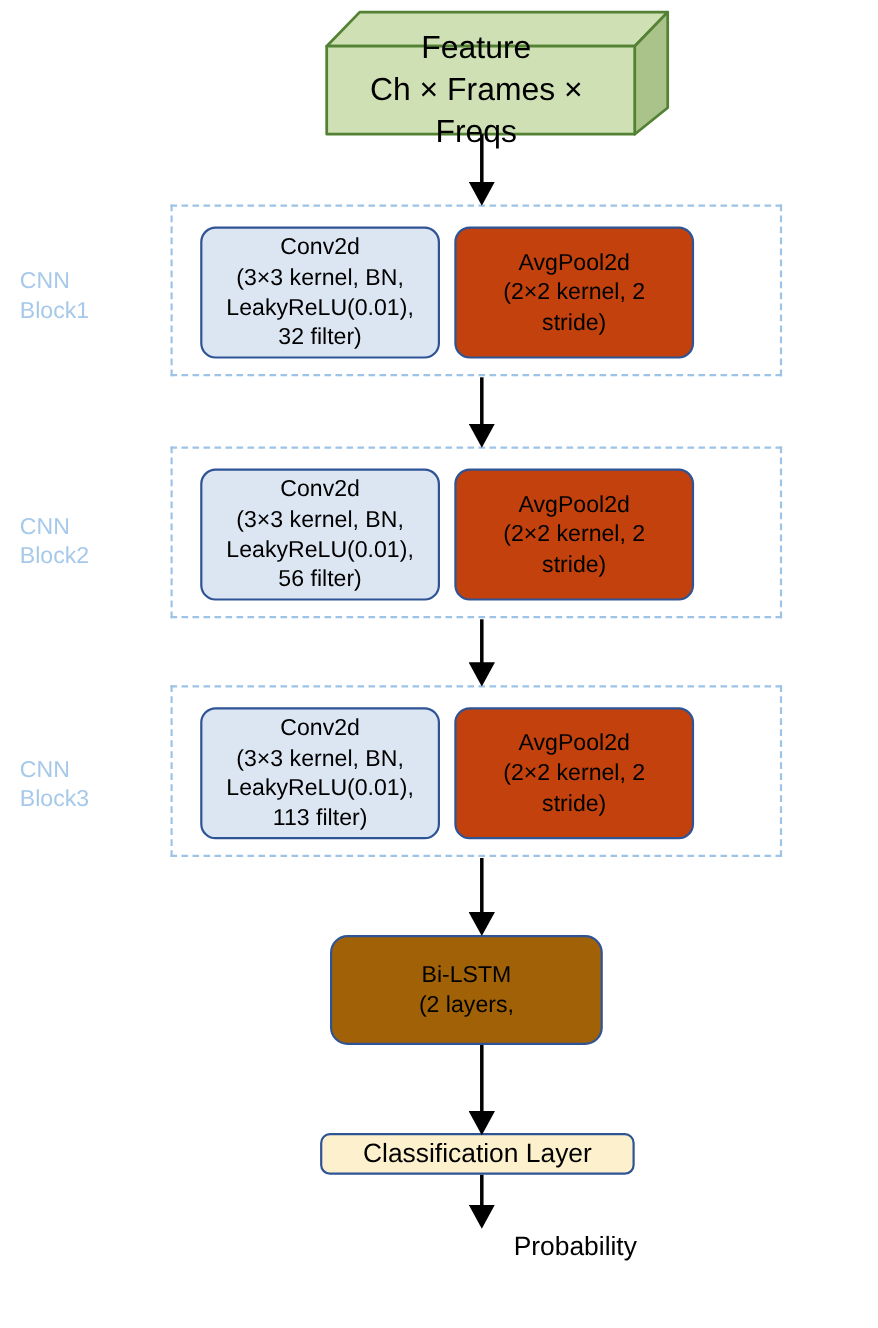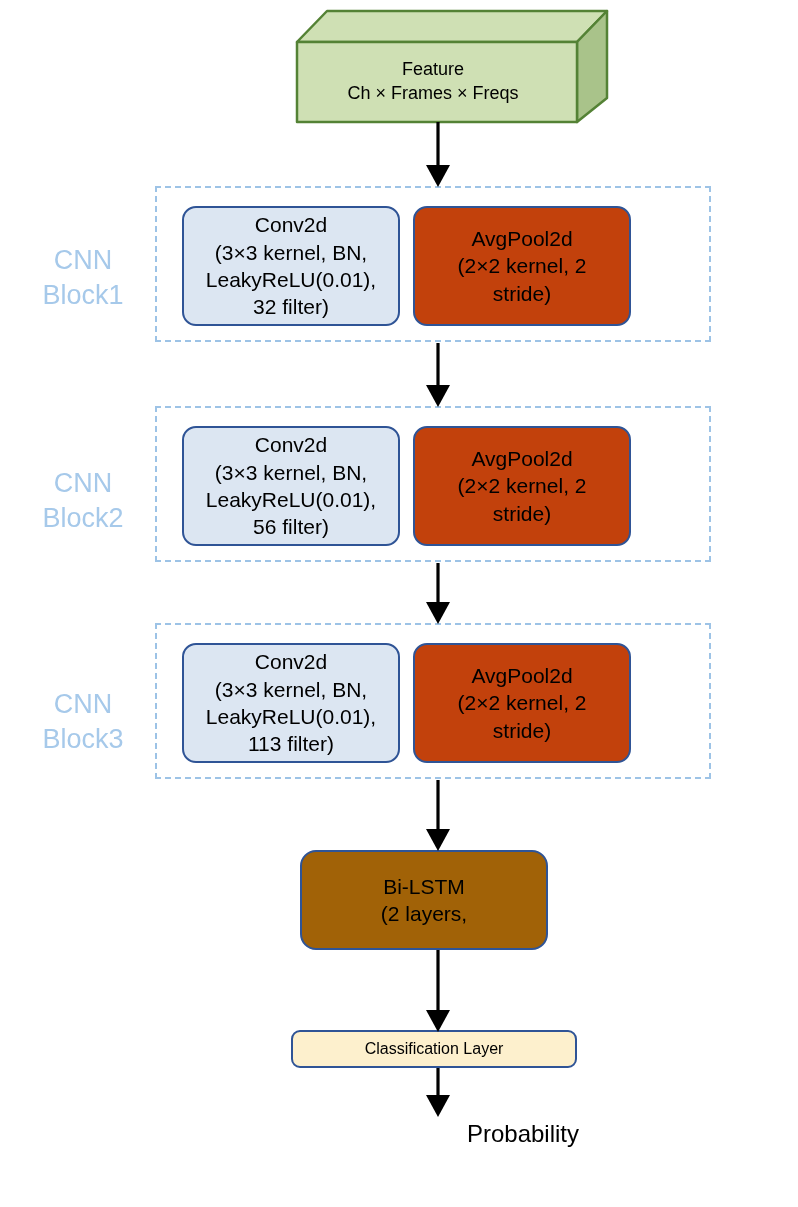"Feature" .feature-label { font-size: 18px -> 29px }
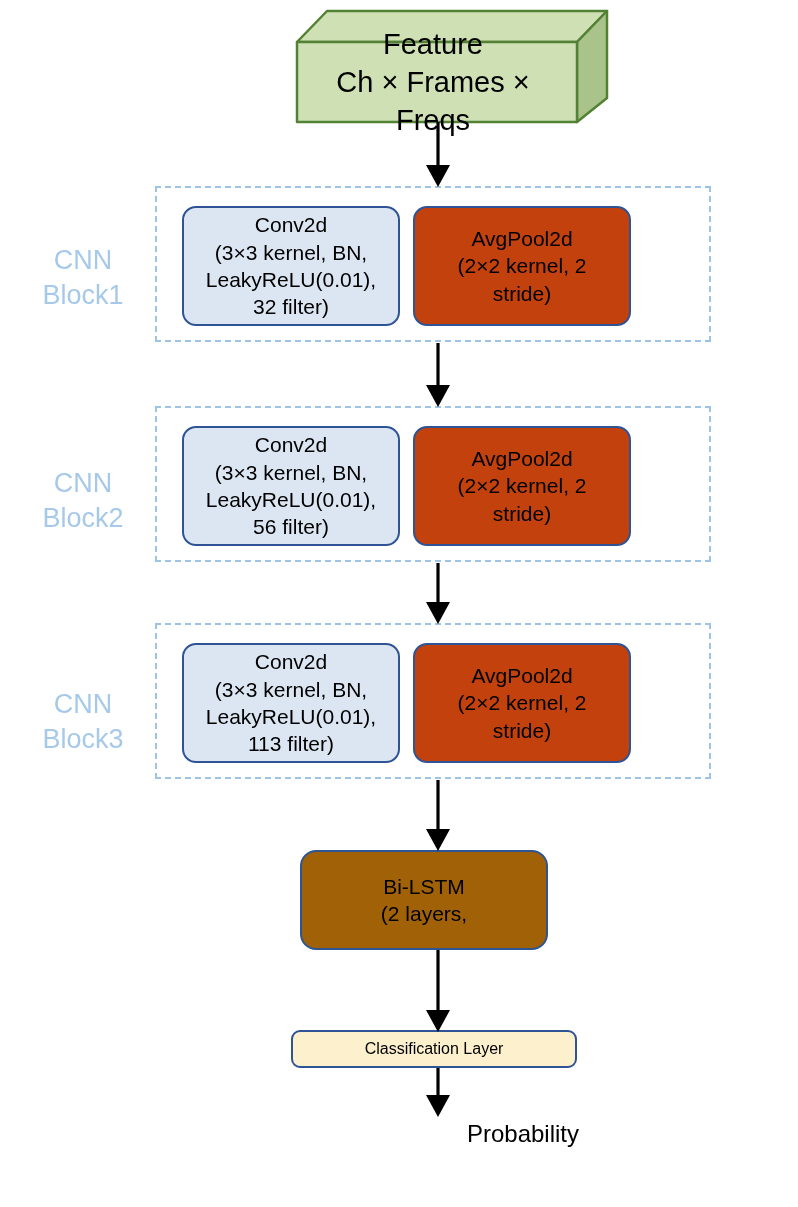"CNN" .block-label { font-size: 27px -> 21px; text-align: center -> left }
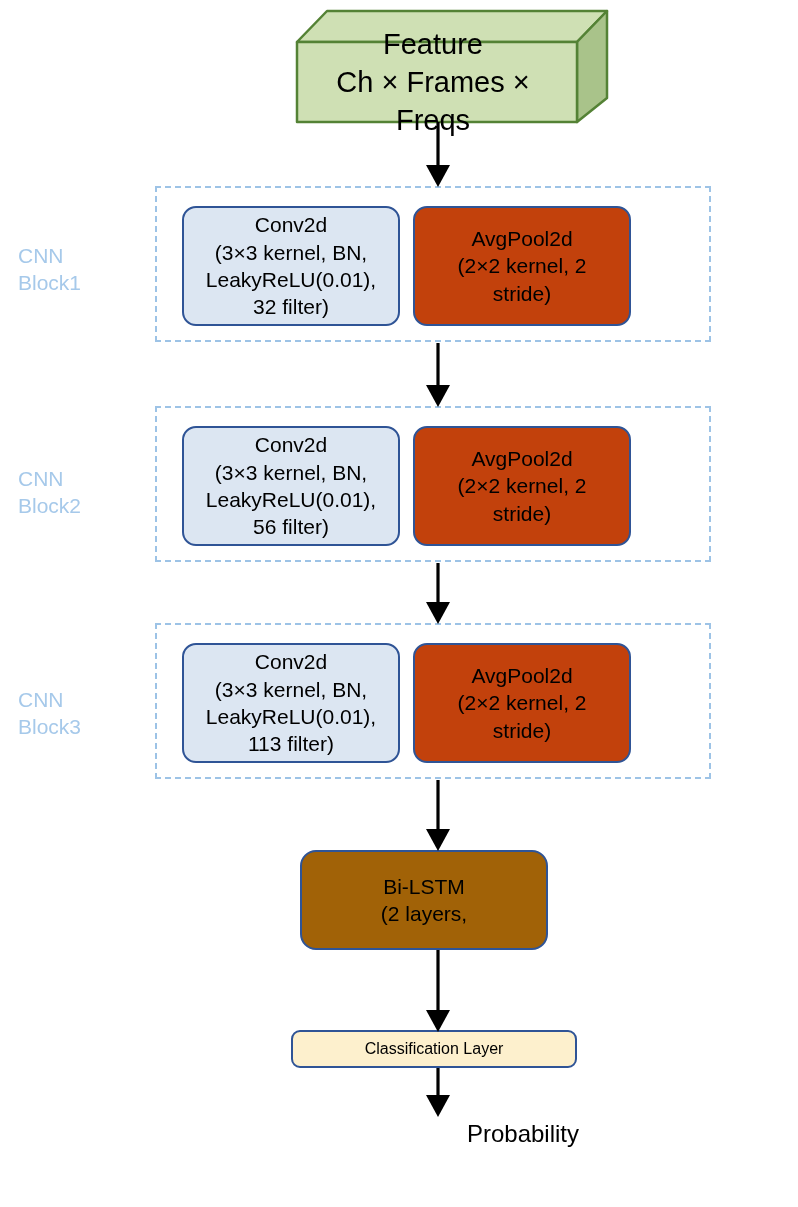"Classification Layer" .cls-node { font-size: 16px -> 24px }
